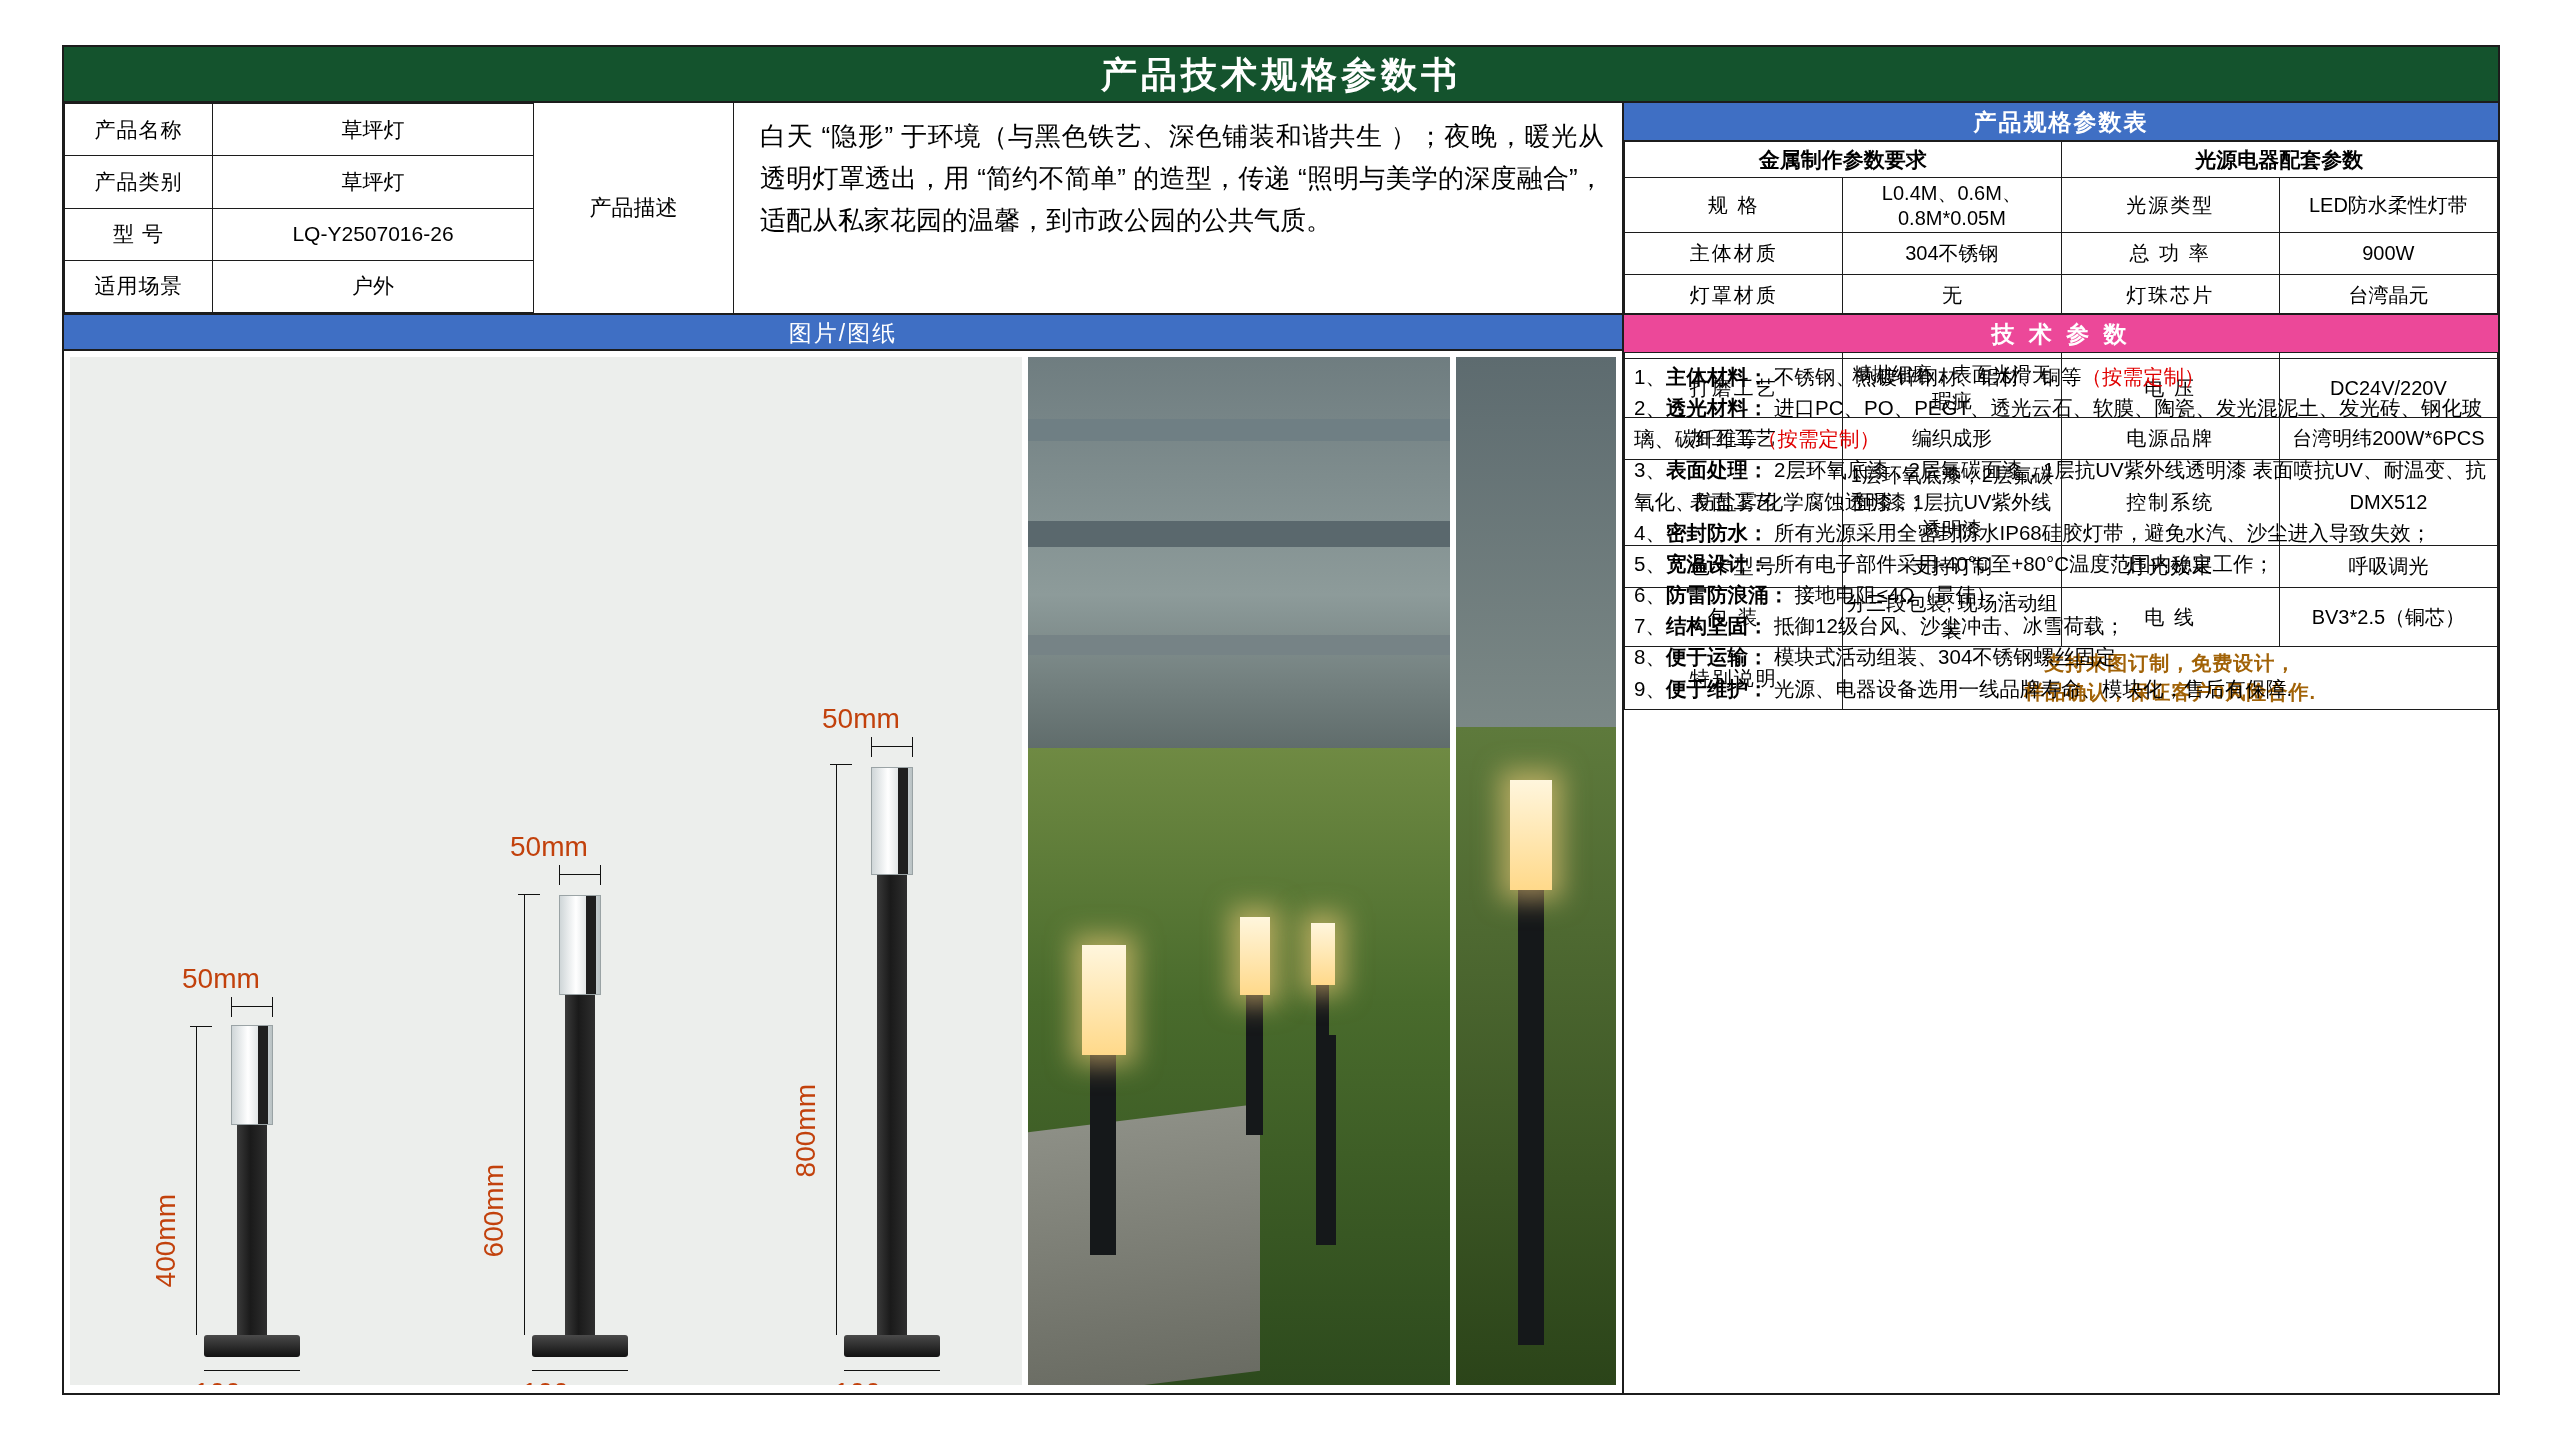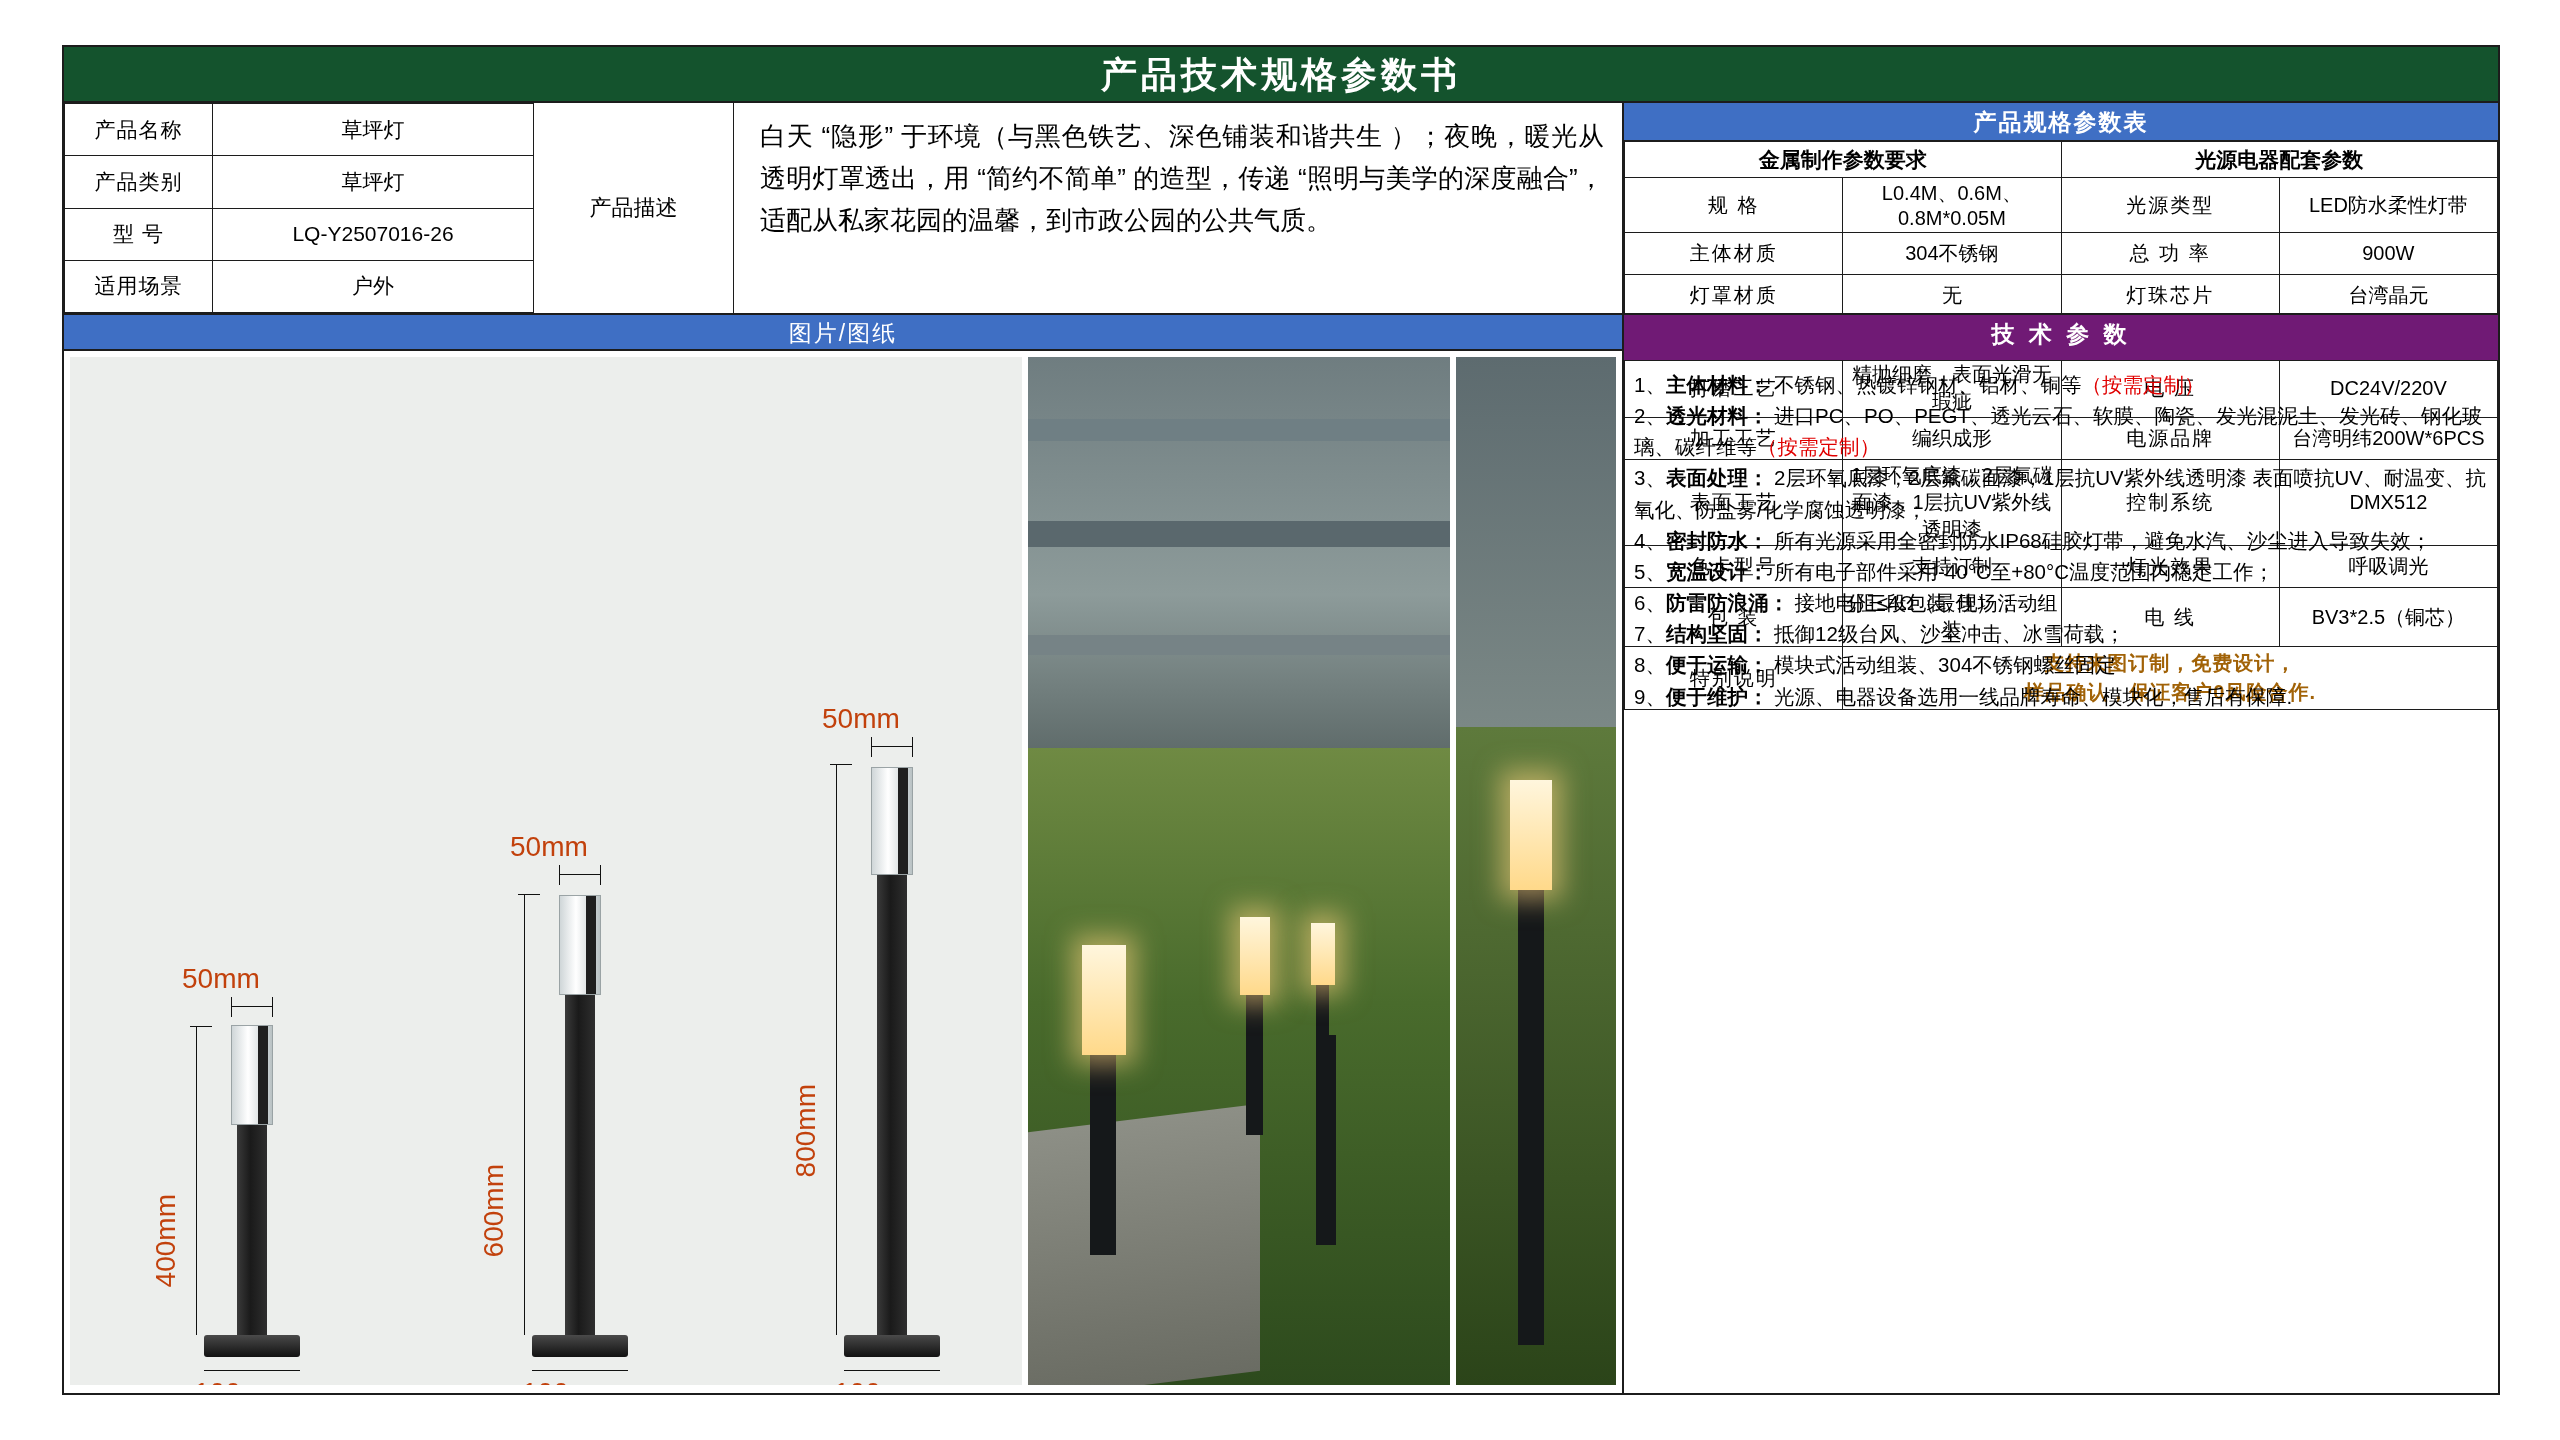"技 术 参 数" .tech-head { background: #701a75 -> #ec4899; height: 46px -> 38px }
